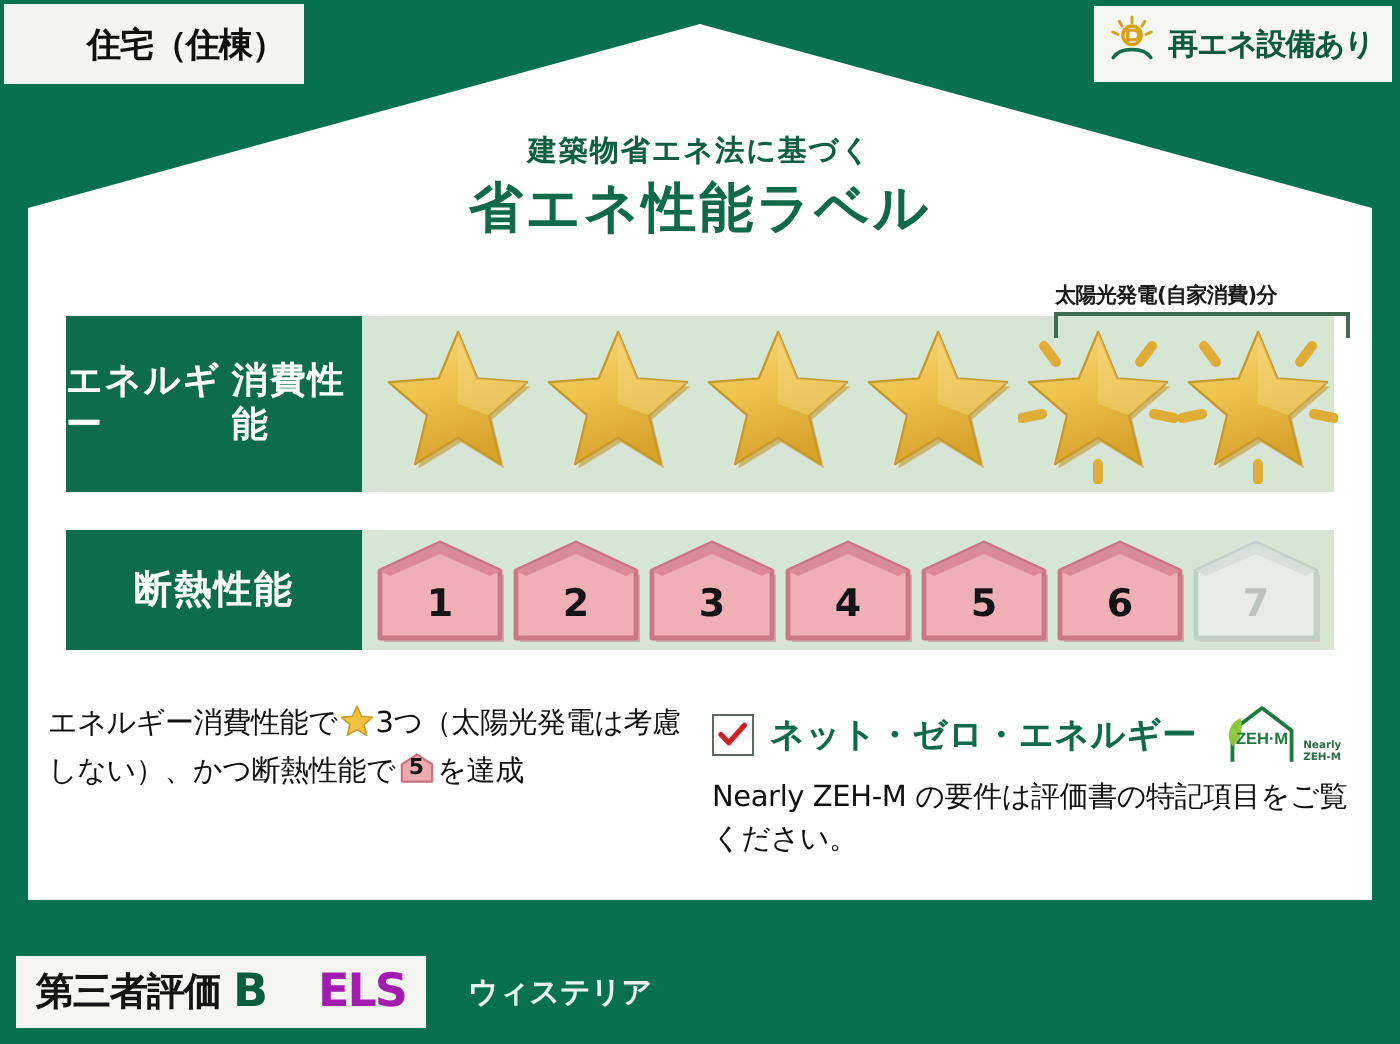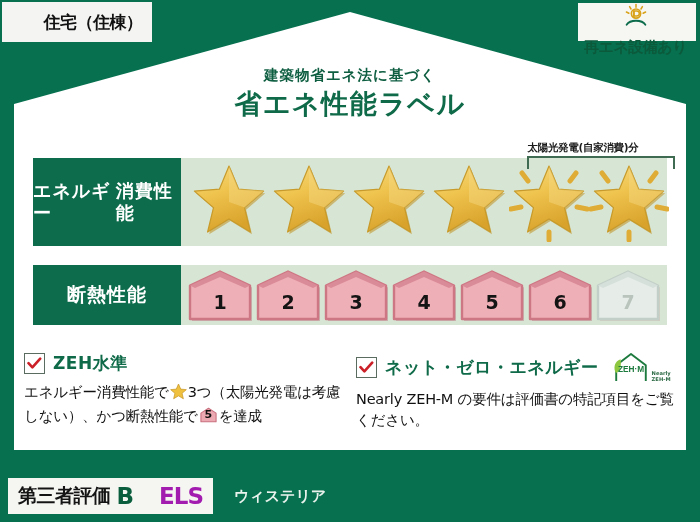"再エネ設備あり" .tag-right { flex-direction: column -> none }
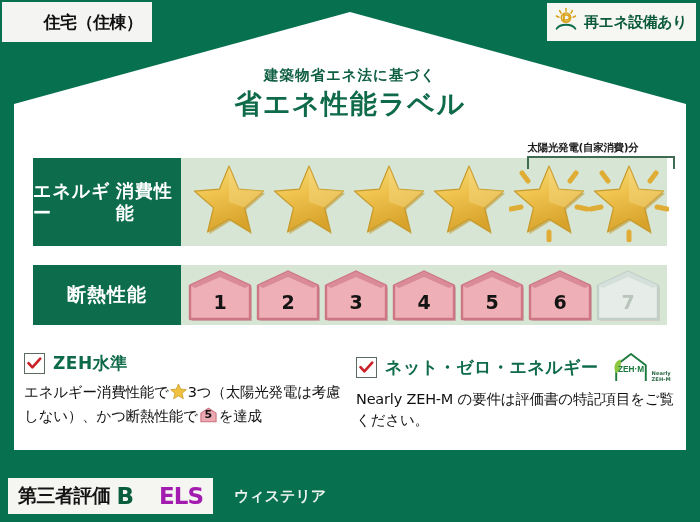"ZEH水準" div.info-head { html: <div> <span> <svg> <path></path> </svg> </span> <span>ZEH水準</span> </div> -> none }
